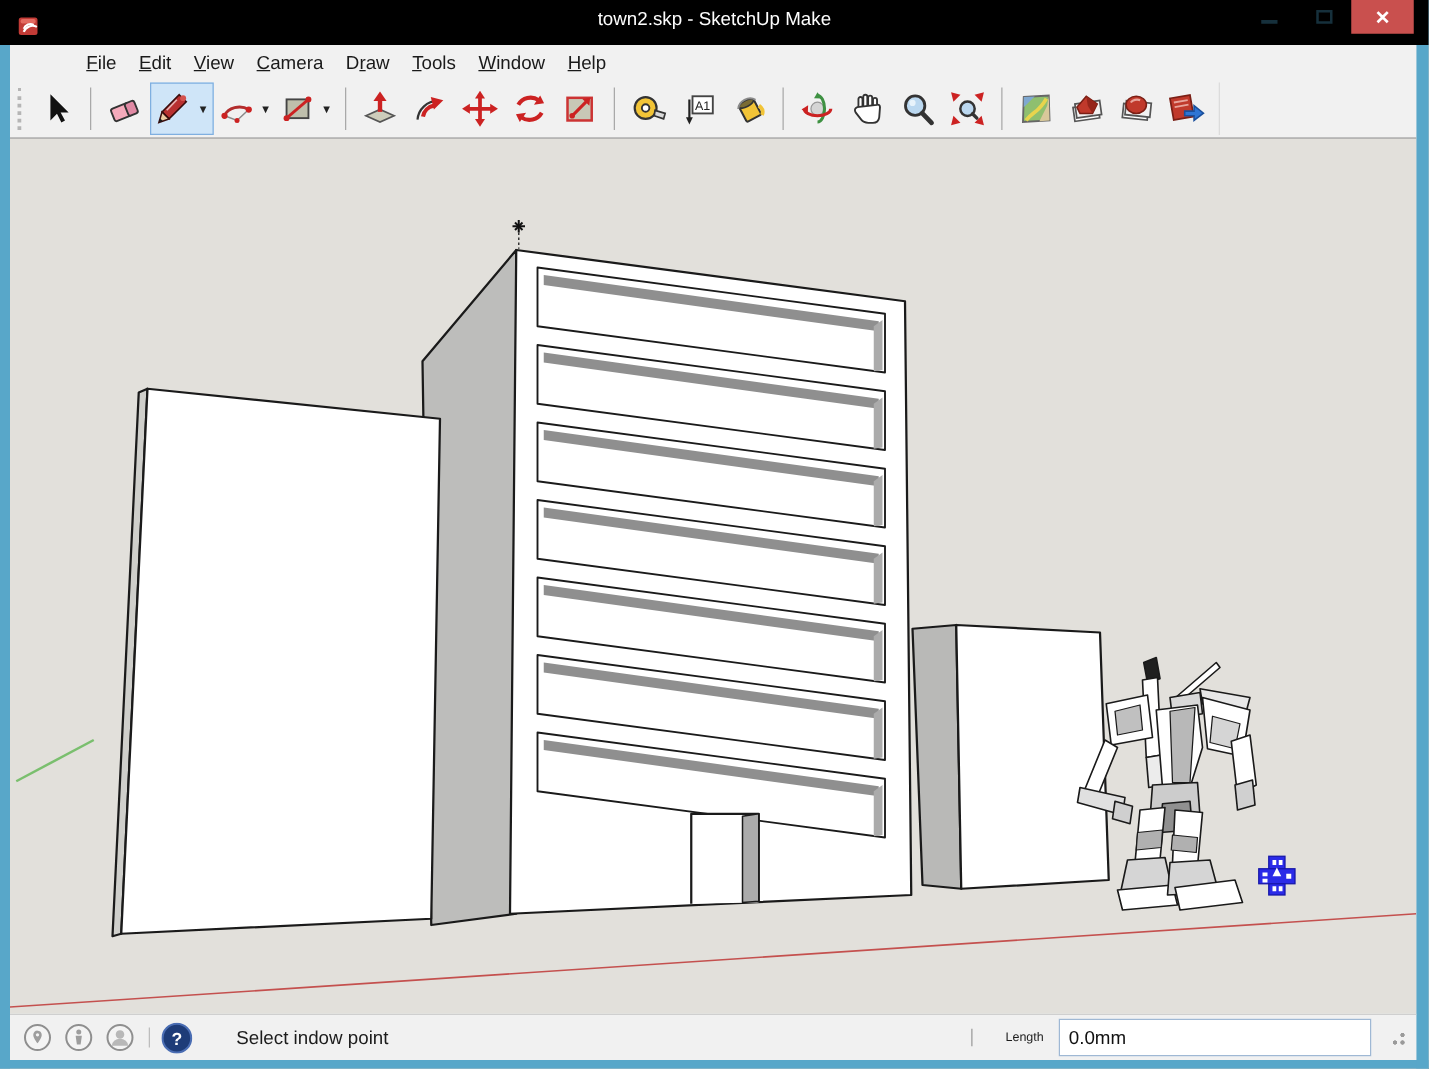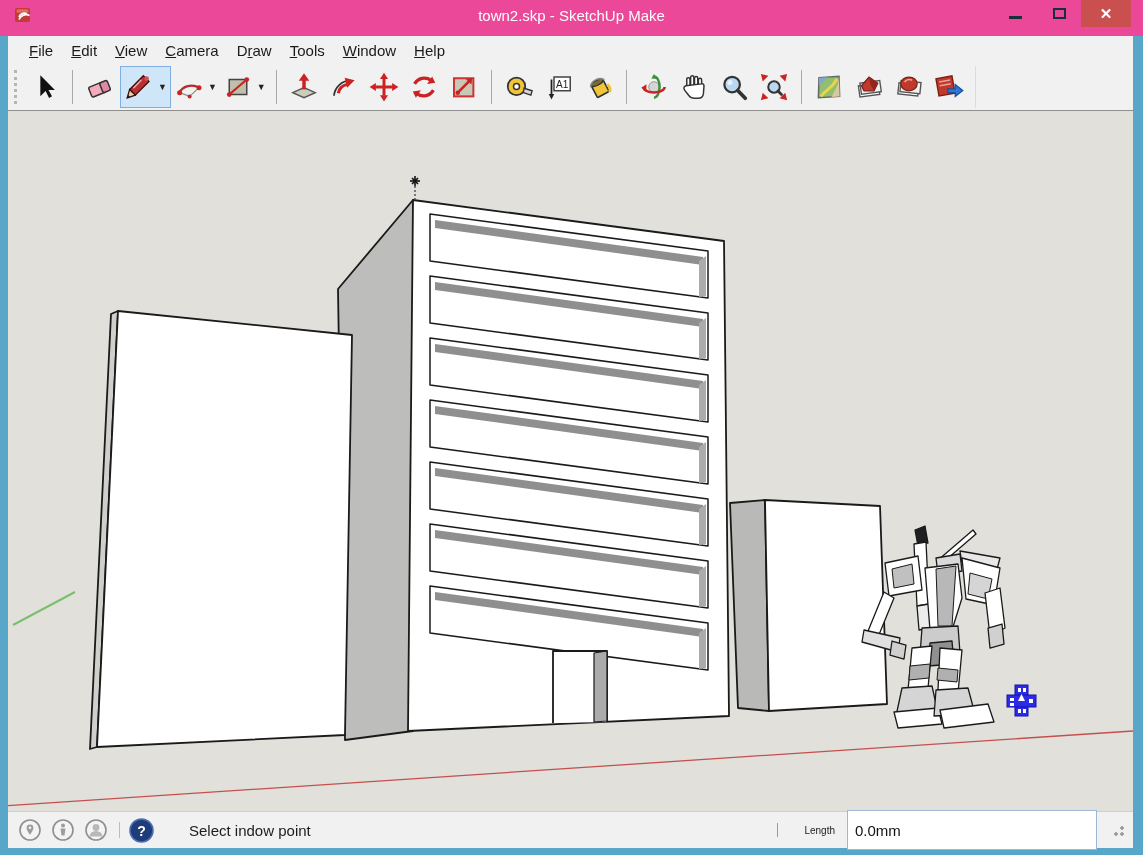"town2.skp - SketchUp Make" .titlebar { align-items: flex-start -> center; background: #ec4899 -> #000000 }
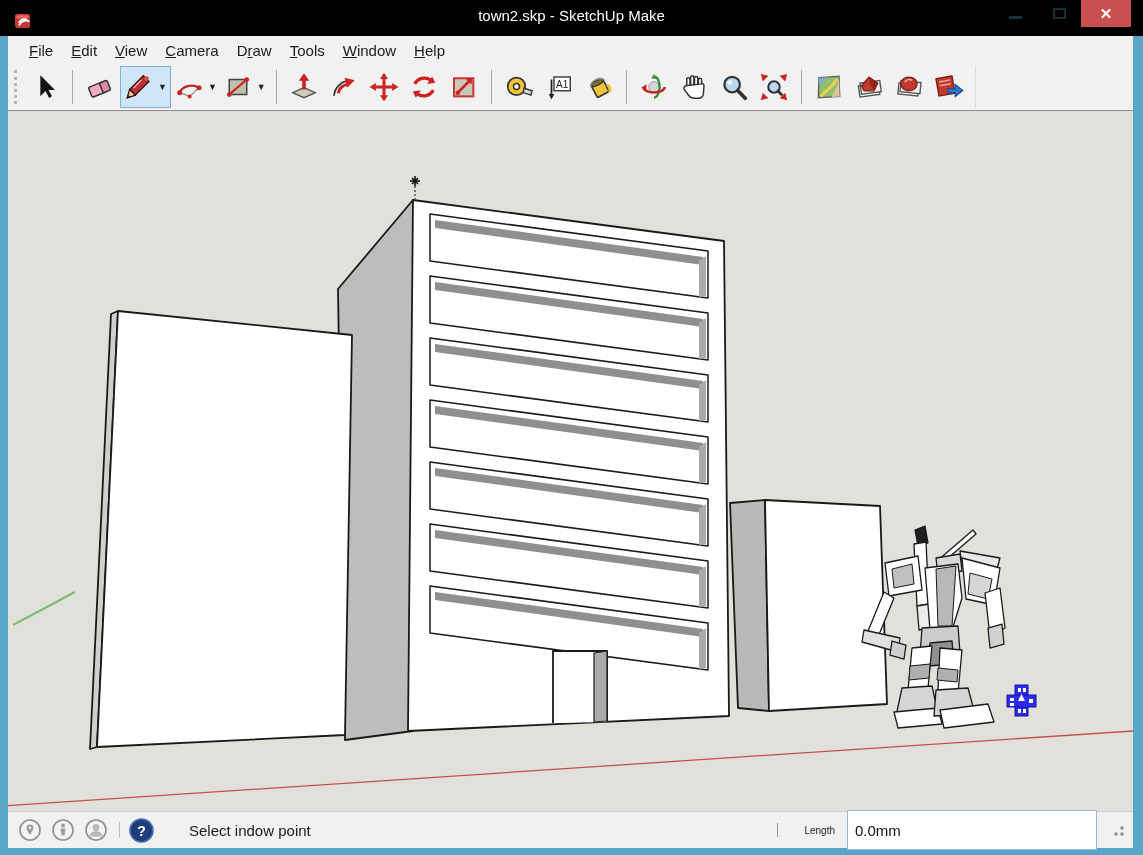"File" .menubar { margin-left: none -> 40px }
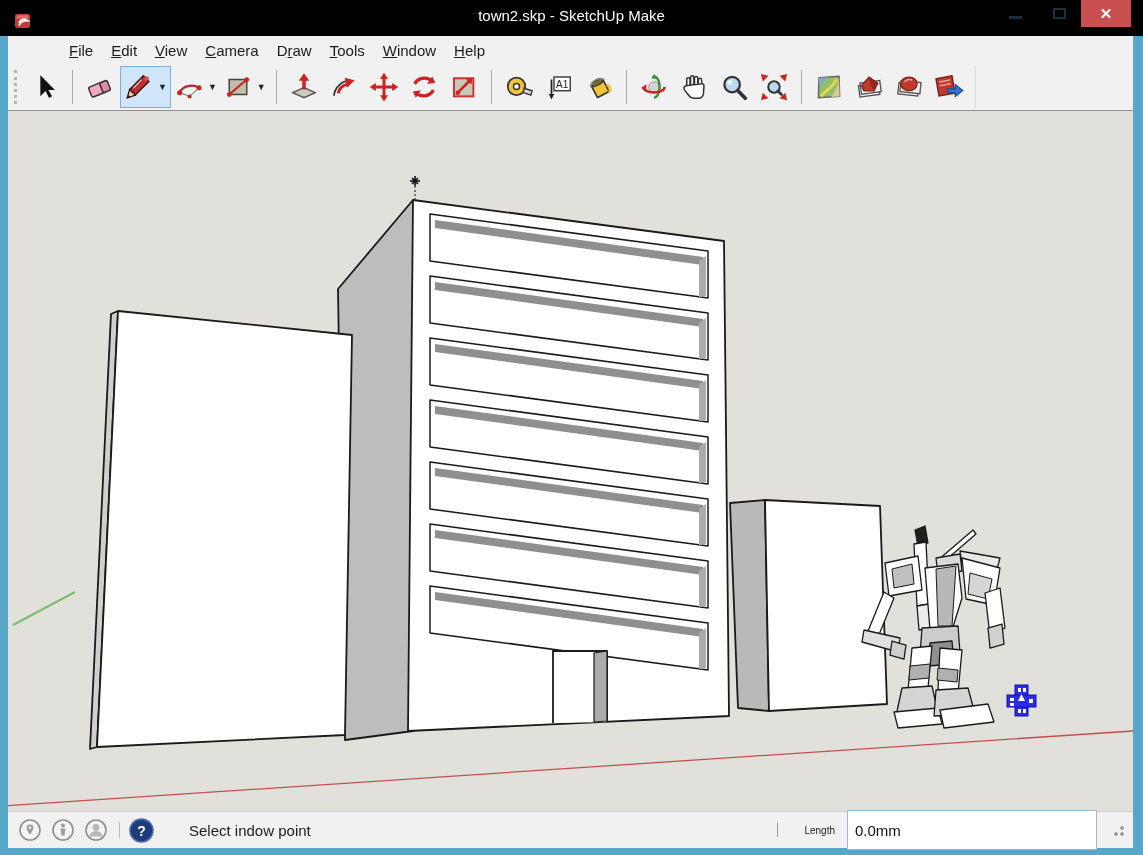"0.0mm" .len-input { height: 40px -> 30px }
